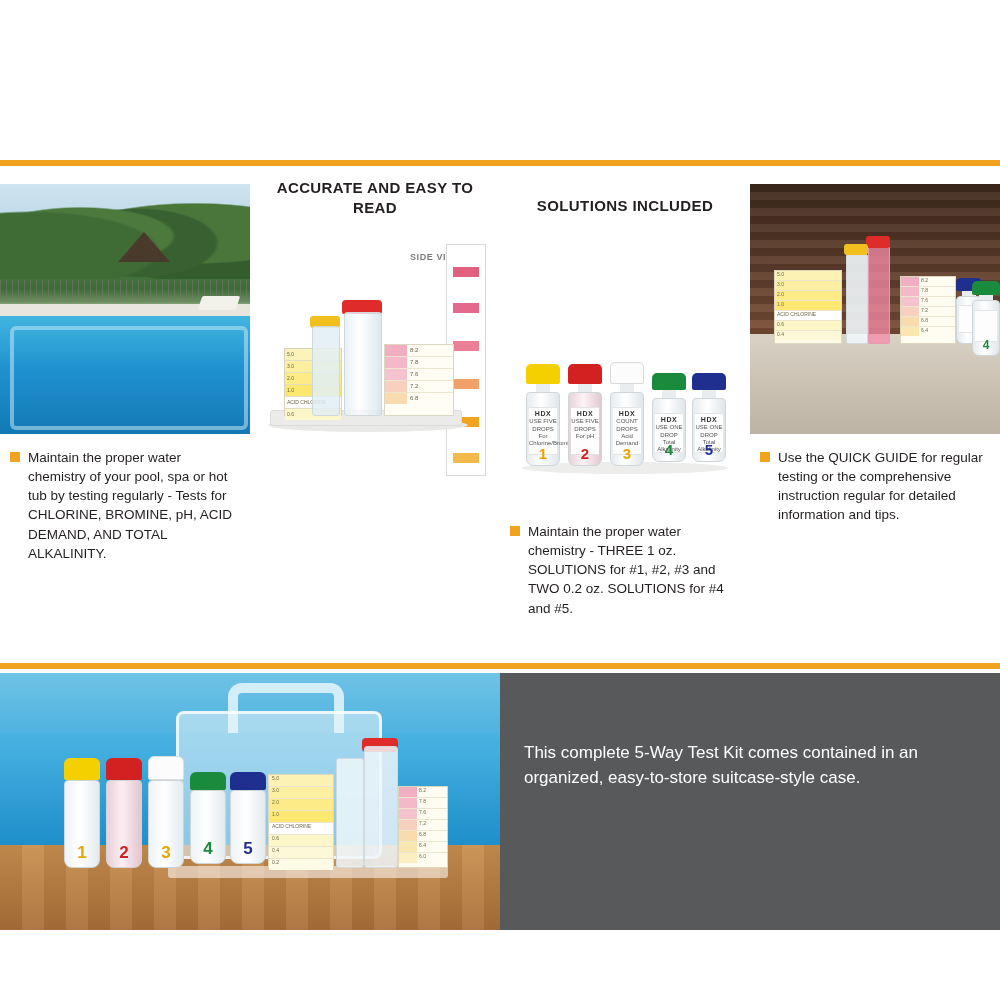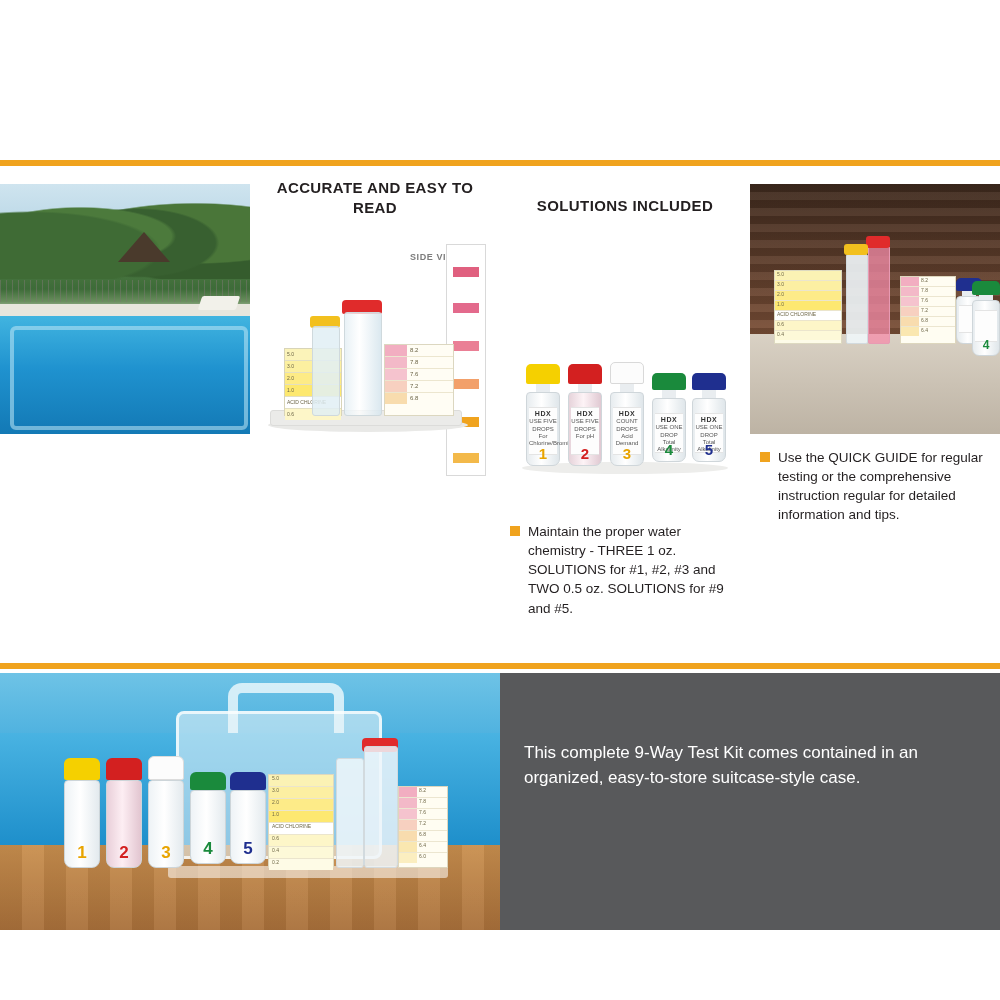"Maintain the proper water chemistry of" div.col-body { html: none -> <div> <span></span> <span>Maintain the proper water chemistry of your pool, spa or hot tub by testing regularly - Tests for CHLORINE, BROMINE, pH, ACID DEMAND, AND TOTAL ALKALINITY.</span> </div> }
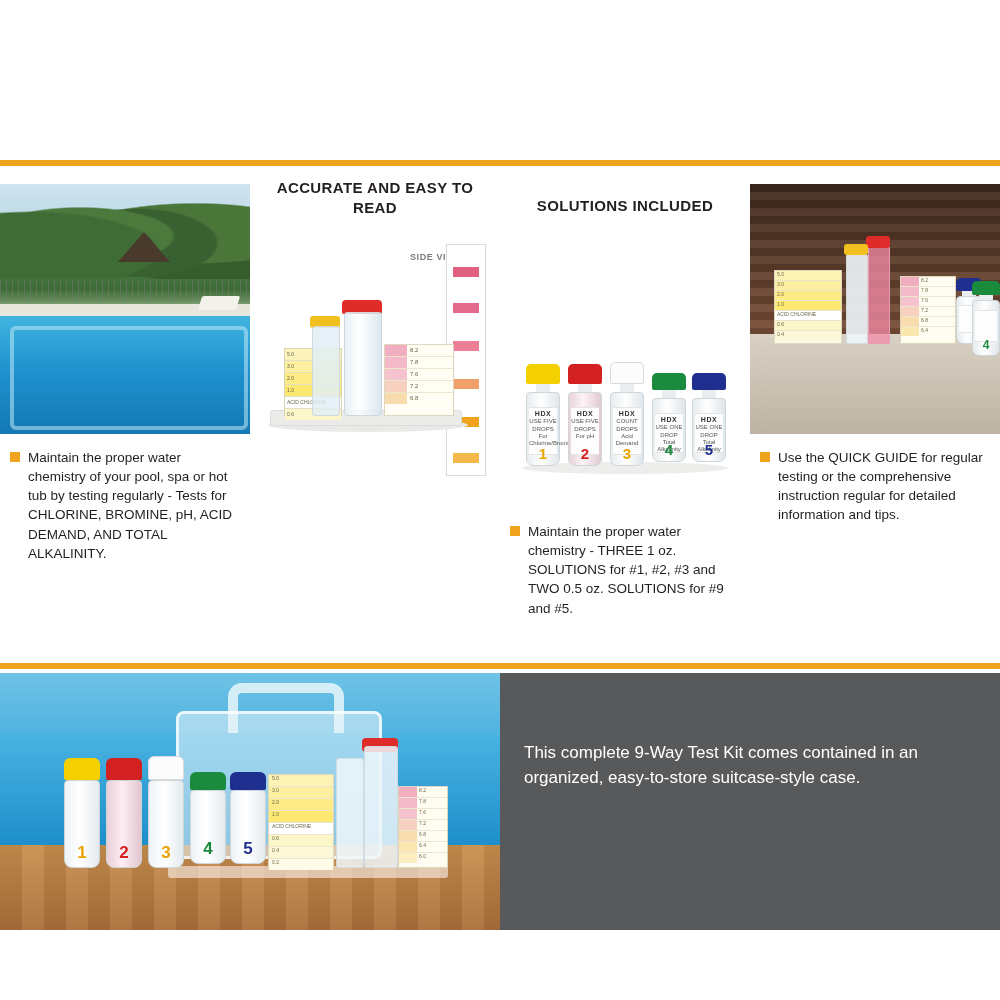"Maintain the proper water chemistry -" span { text: 0.5 oz. SOLUTIONS for #9 -> 0.2 oz. SOLUTIONS for #4 }
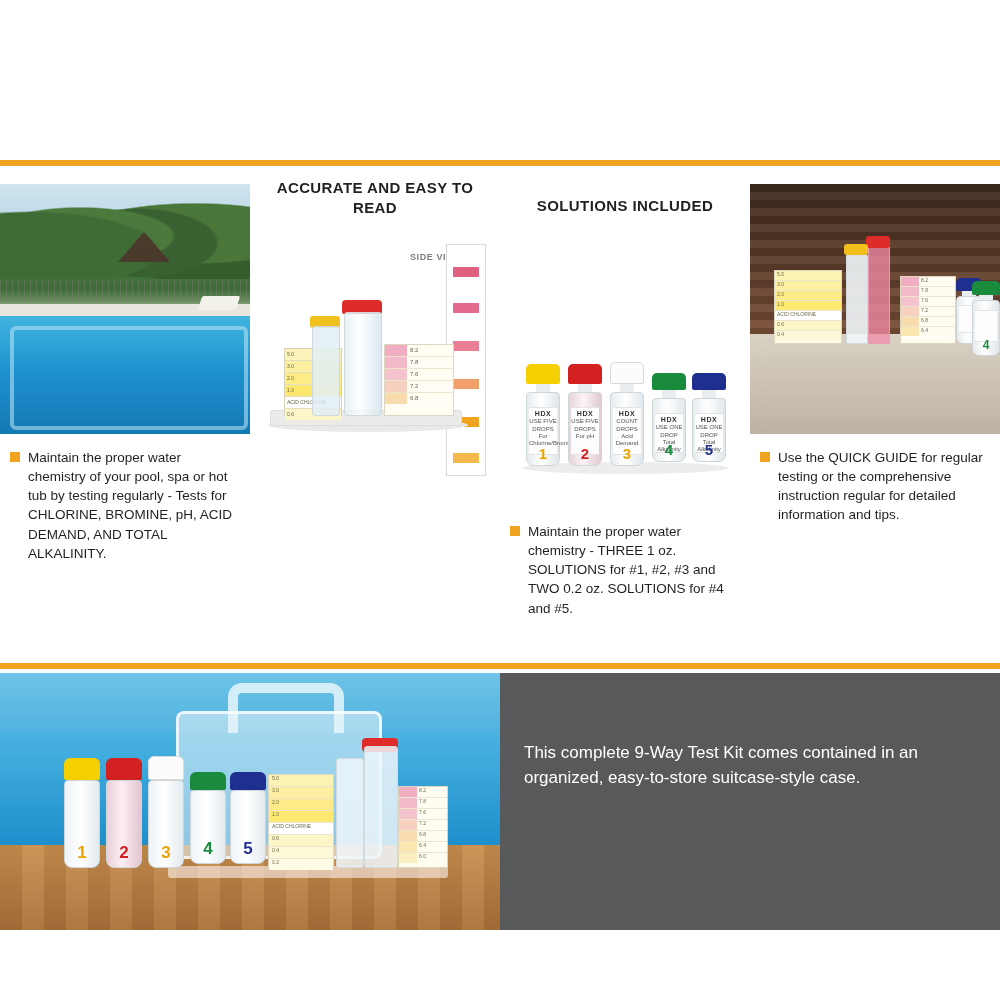"This complete 9-Way Test Kit" div.bottom-copy { text: 9-Way -> 5-Way }
